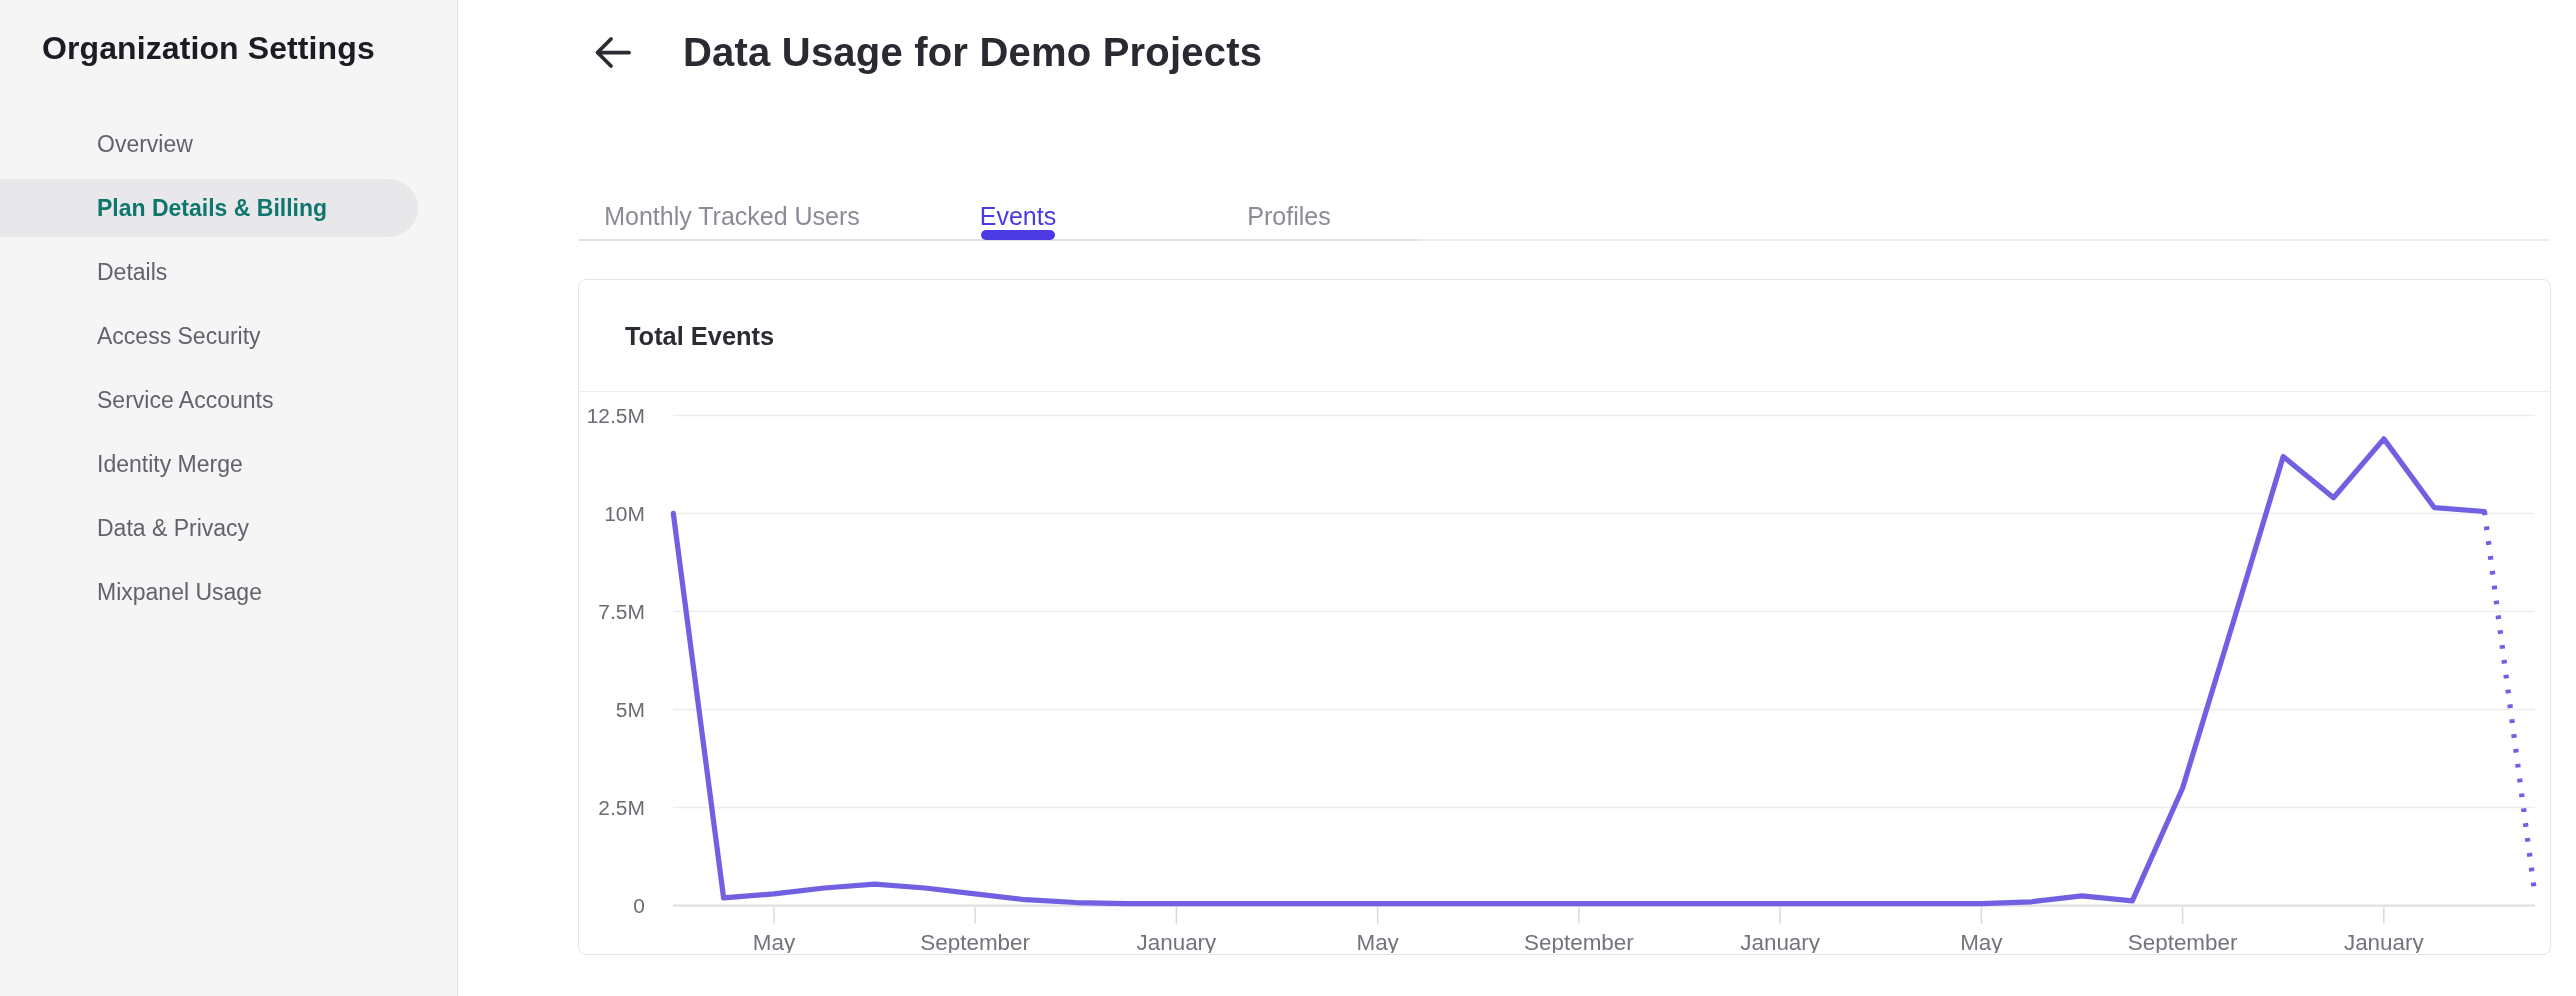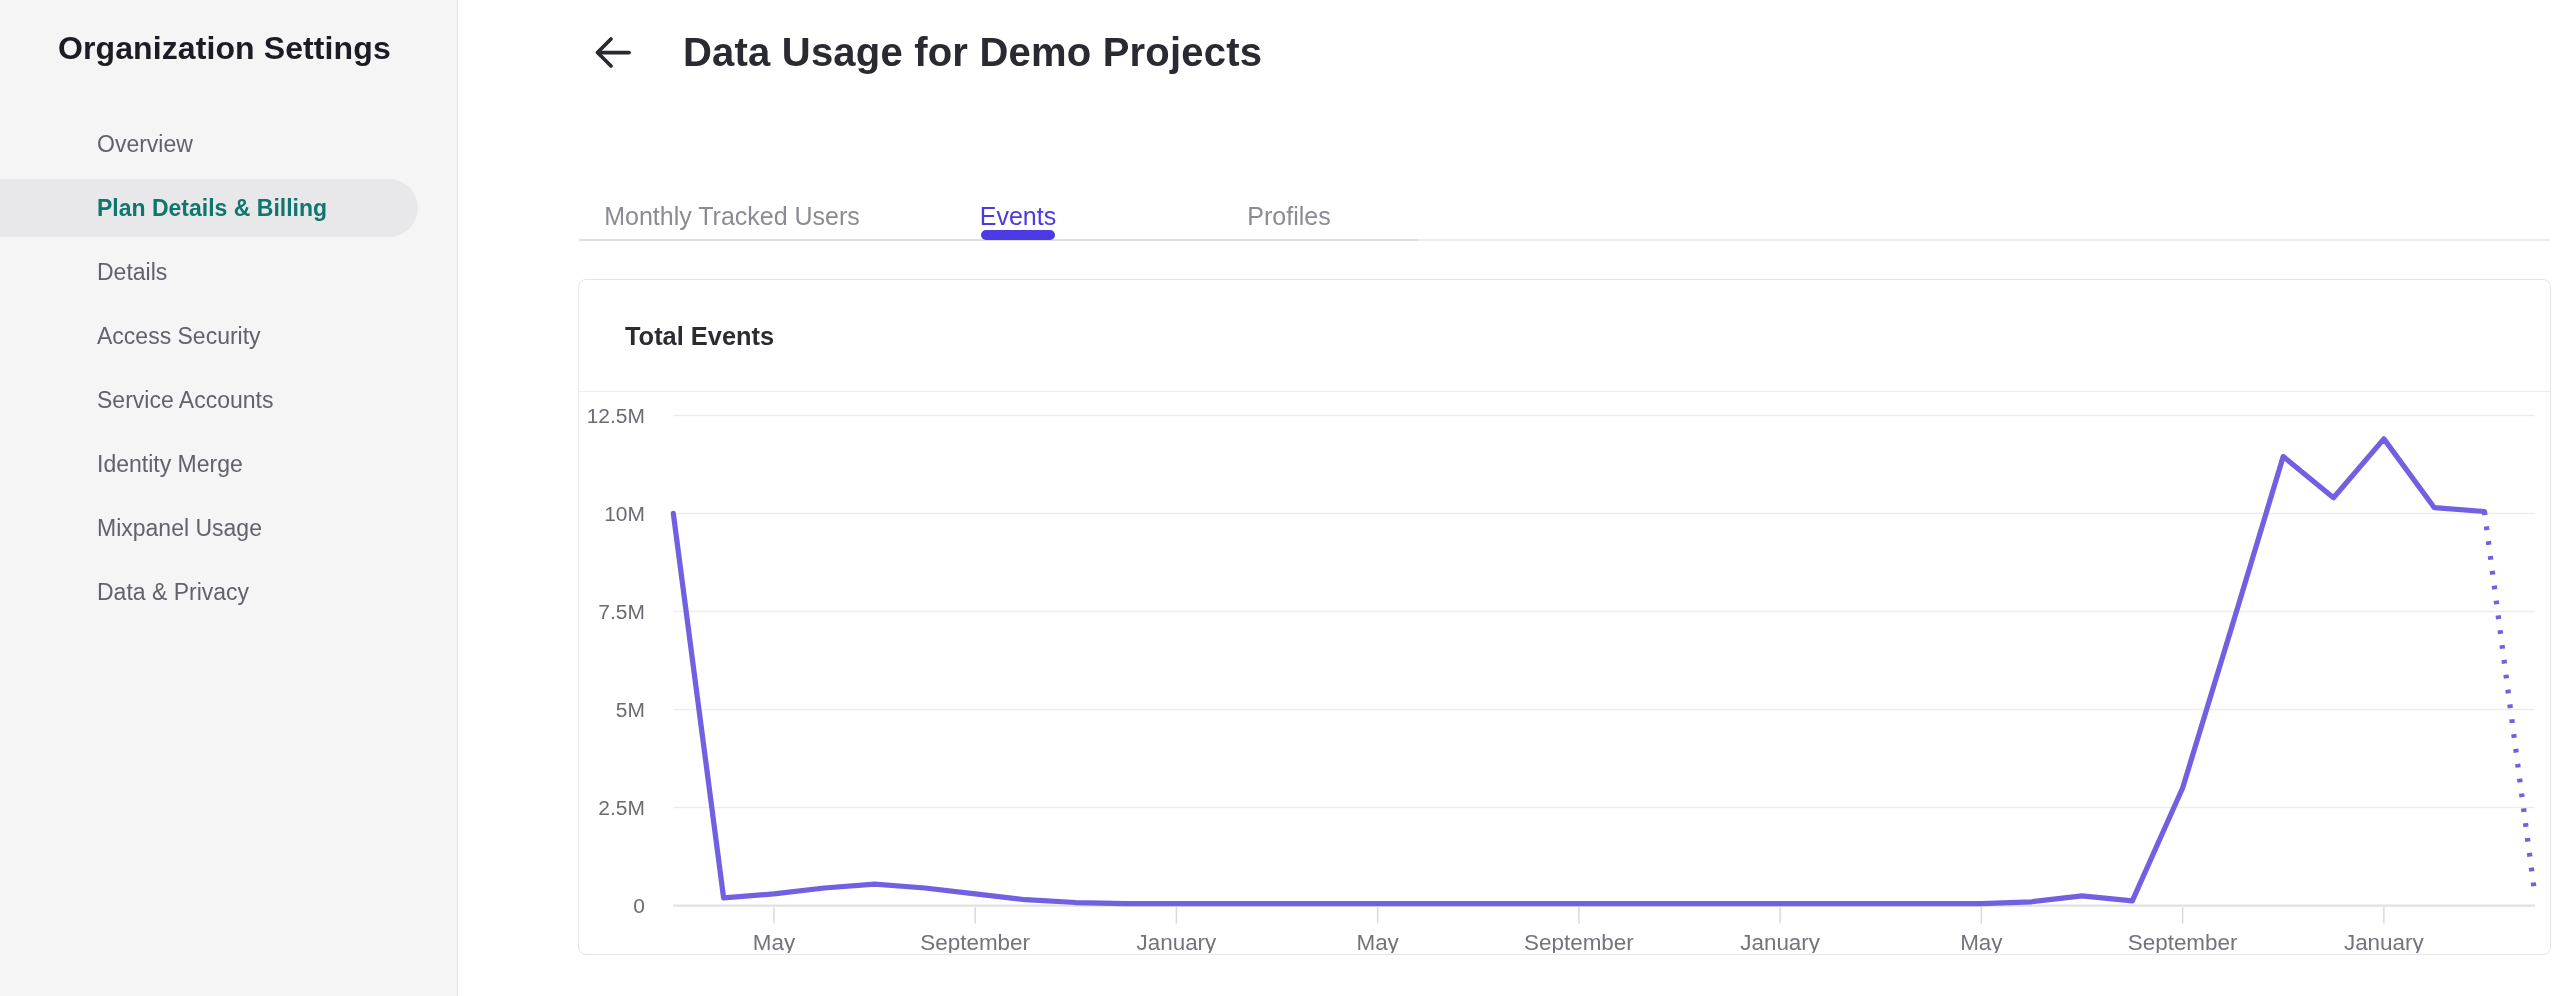"Organization Settings" .sidebar h1 { left: 58px -> 42px }
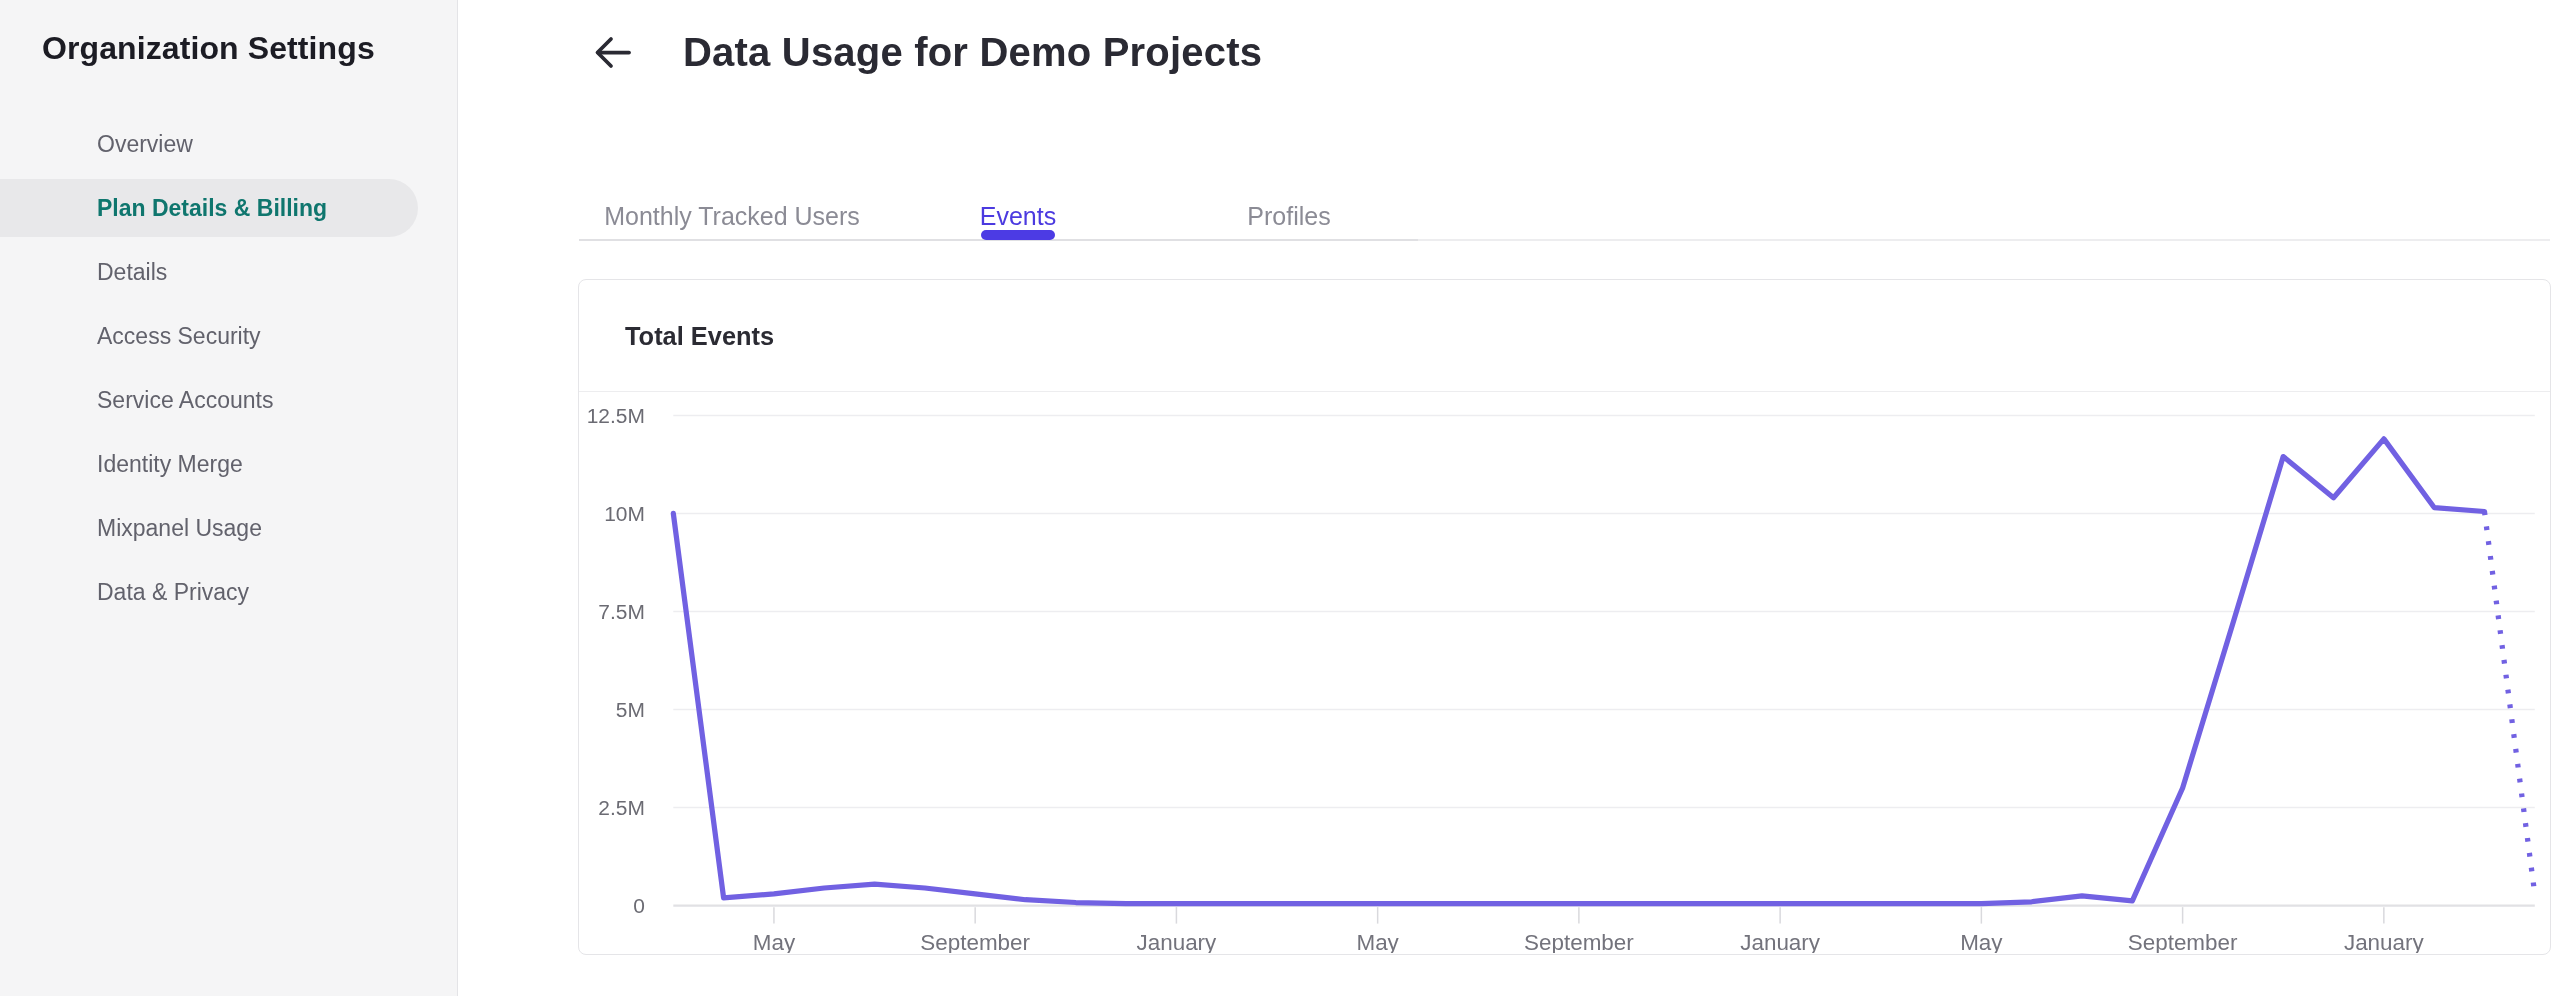"Mixpanel Usage" div.nav-item { order: before "Data & Privacy" -> after "Data & Privacy" }
